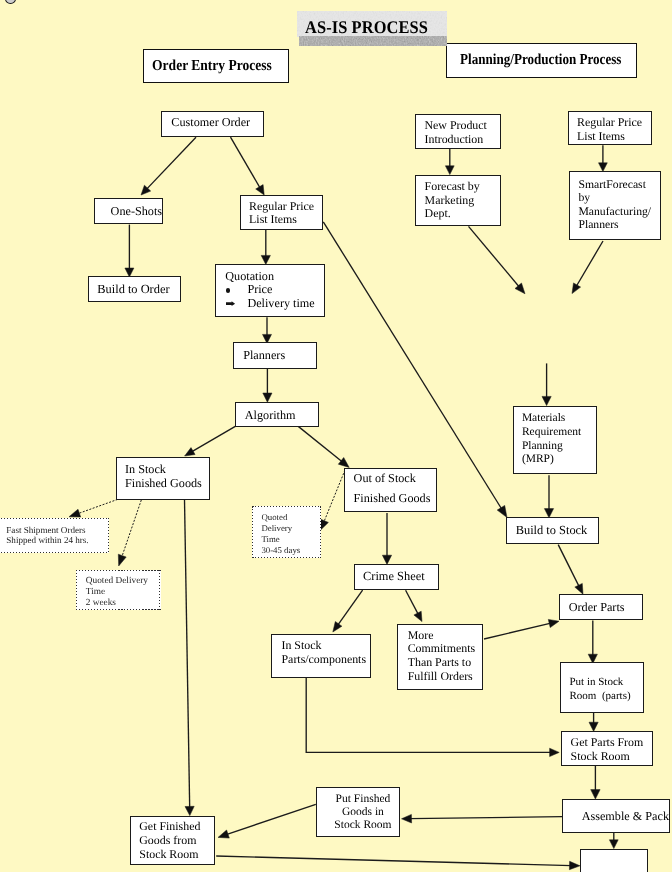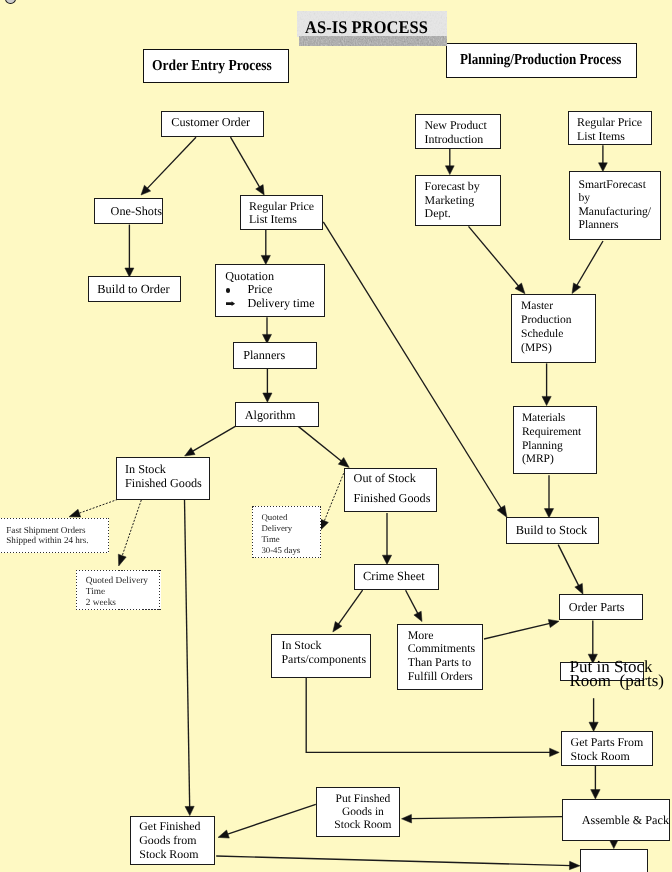"Master" div.node { html: <div> <span>Master</span> <span>Production</span> <span>Schedule</span> <span>(MPS)</span> </div> -> none }
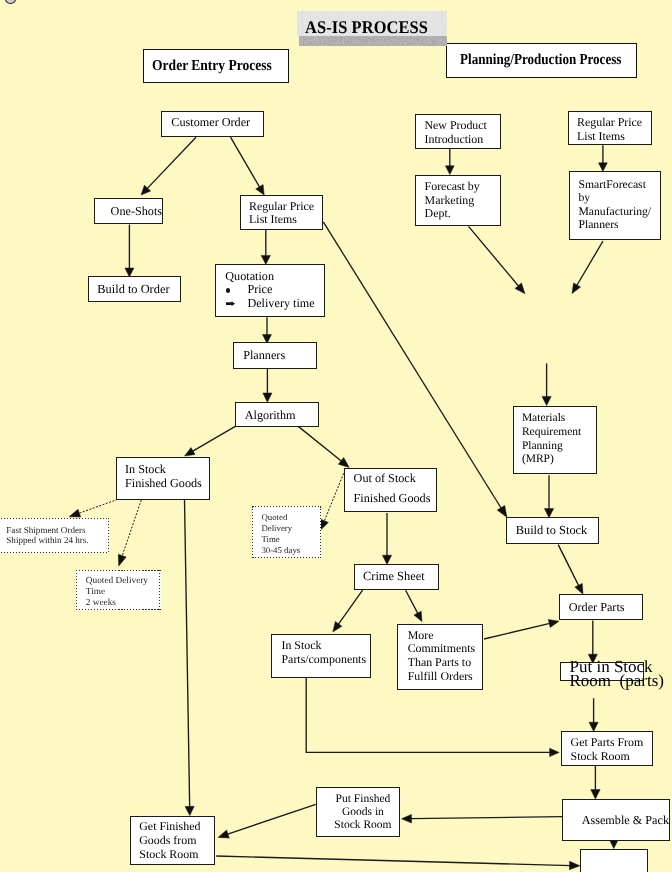"Put in Stock" .n-put-in-stock-room-parts { font-size: 17px -> 11px; height: 19px -> 51px }
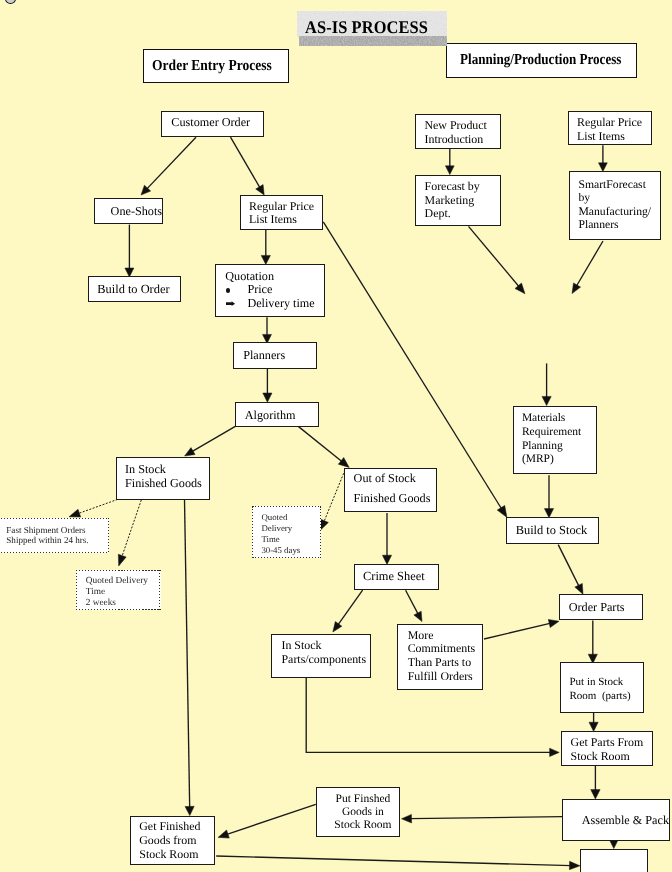"Assemble & Pack" .n-assemble-and-pack { height: 42px -> 34px }
